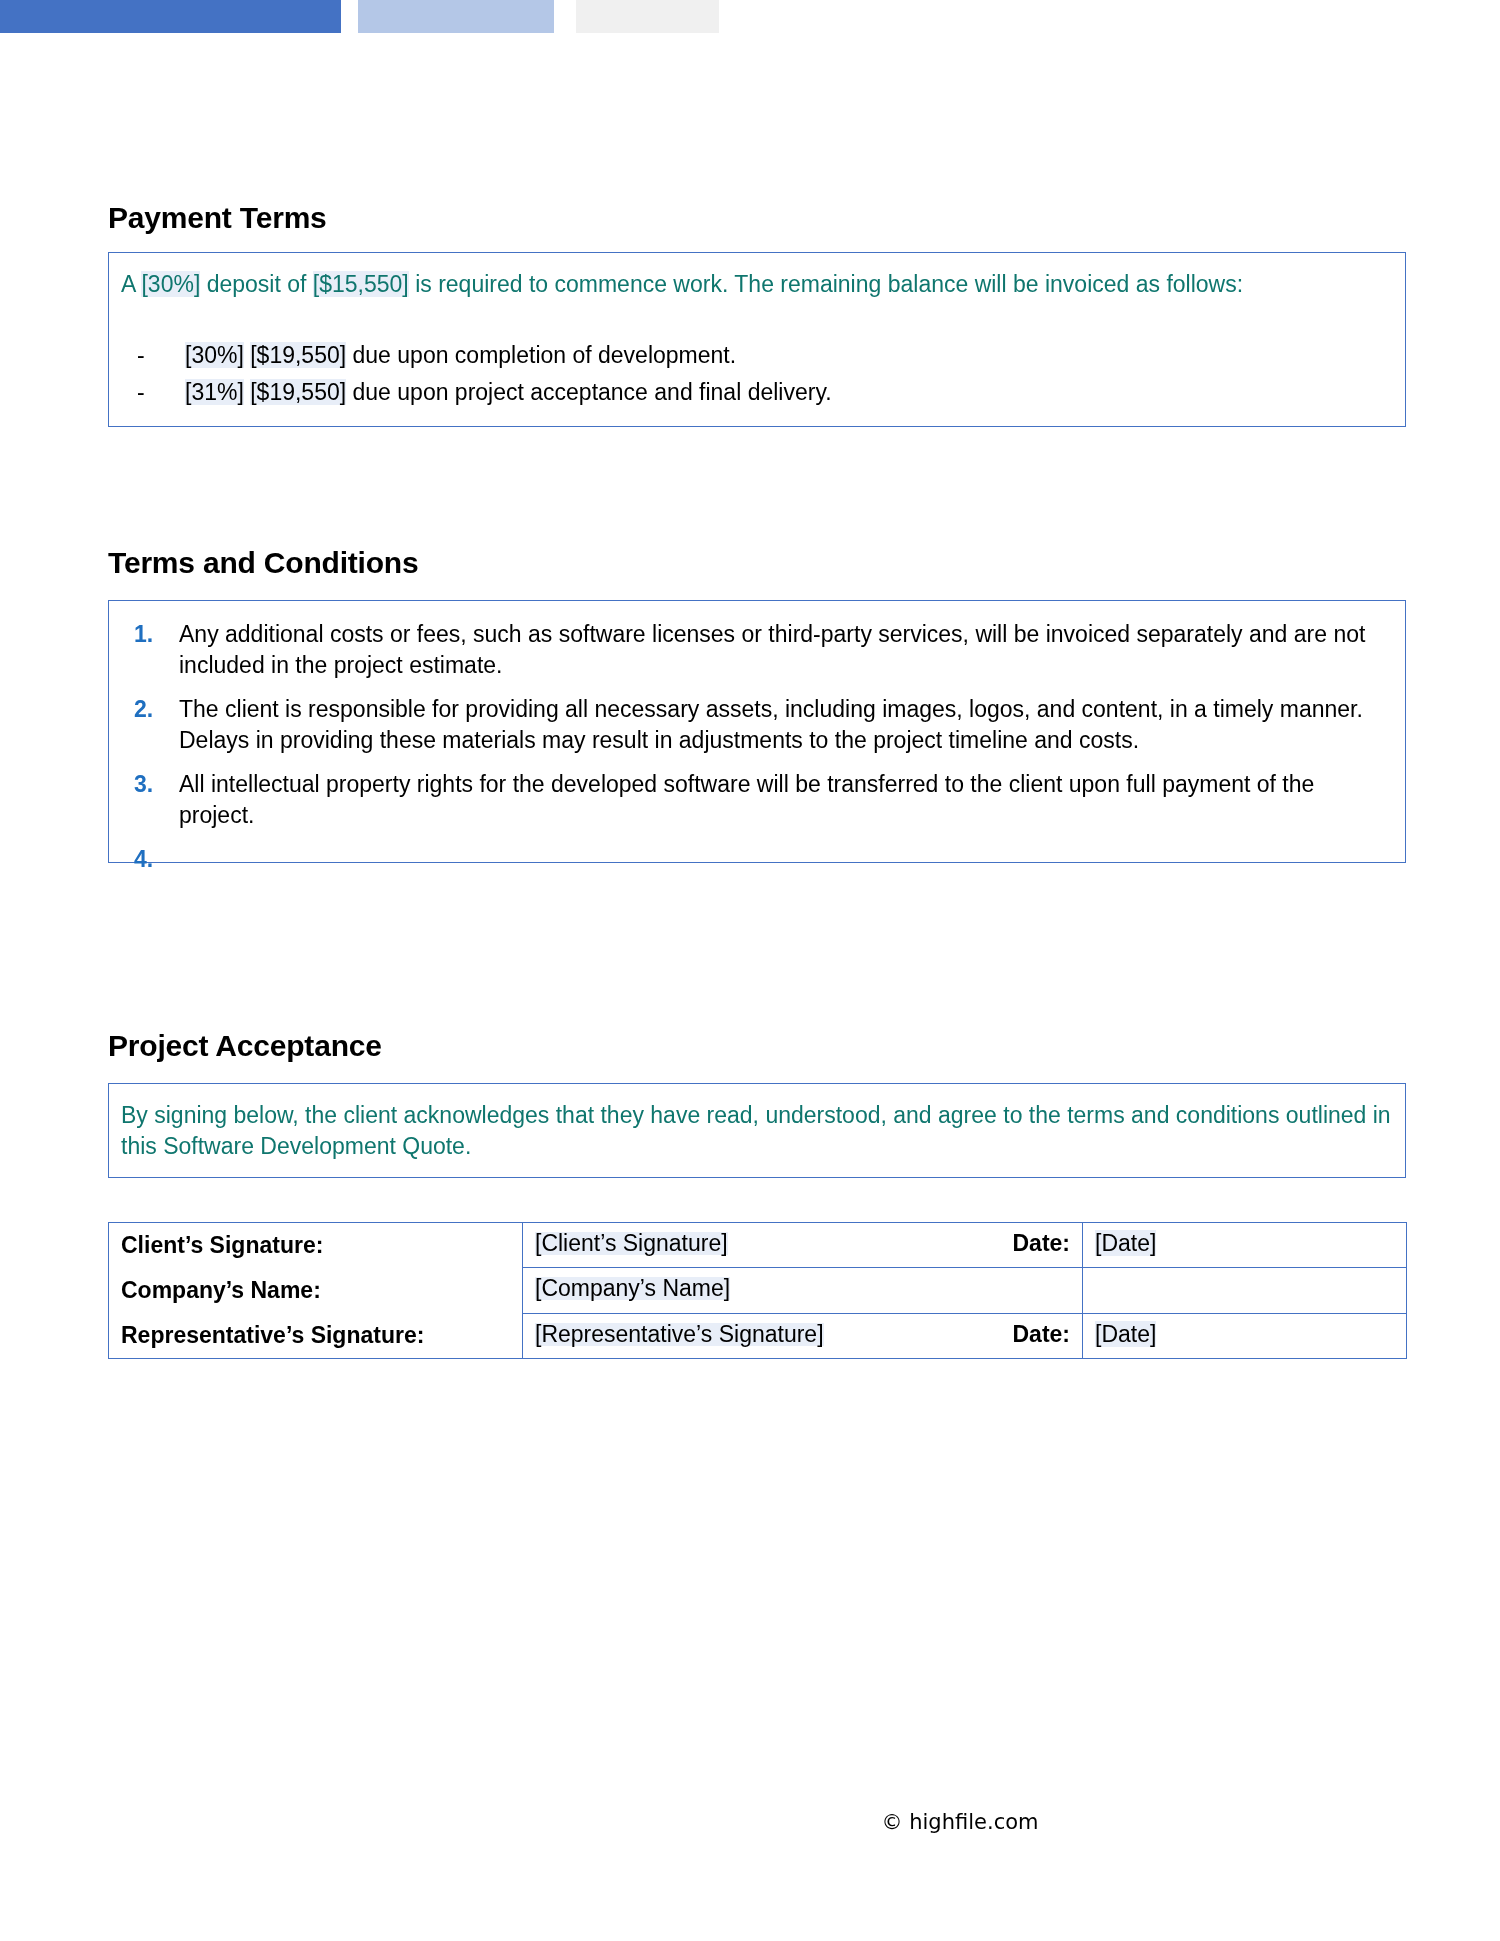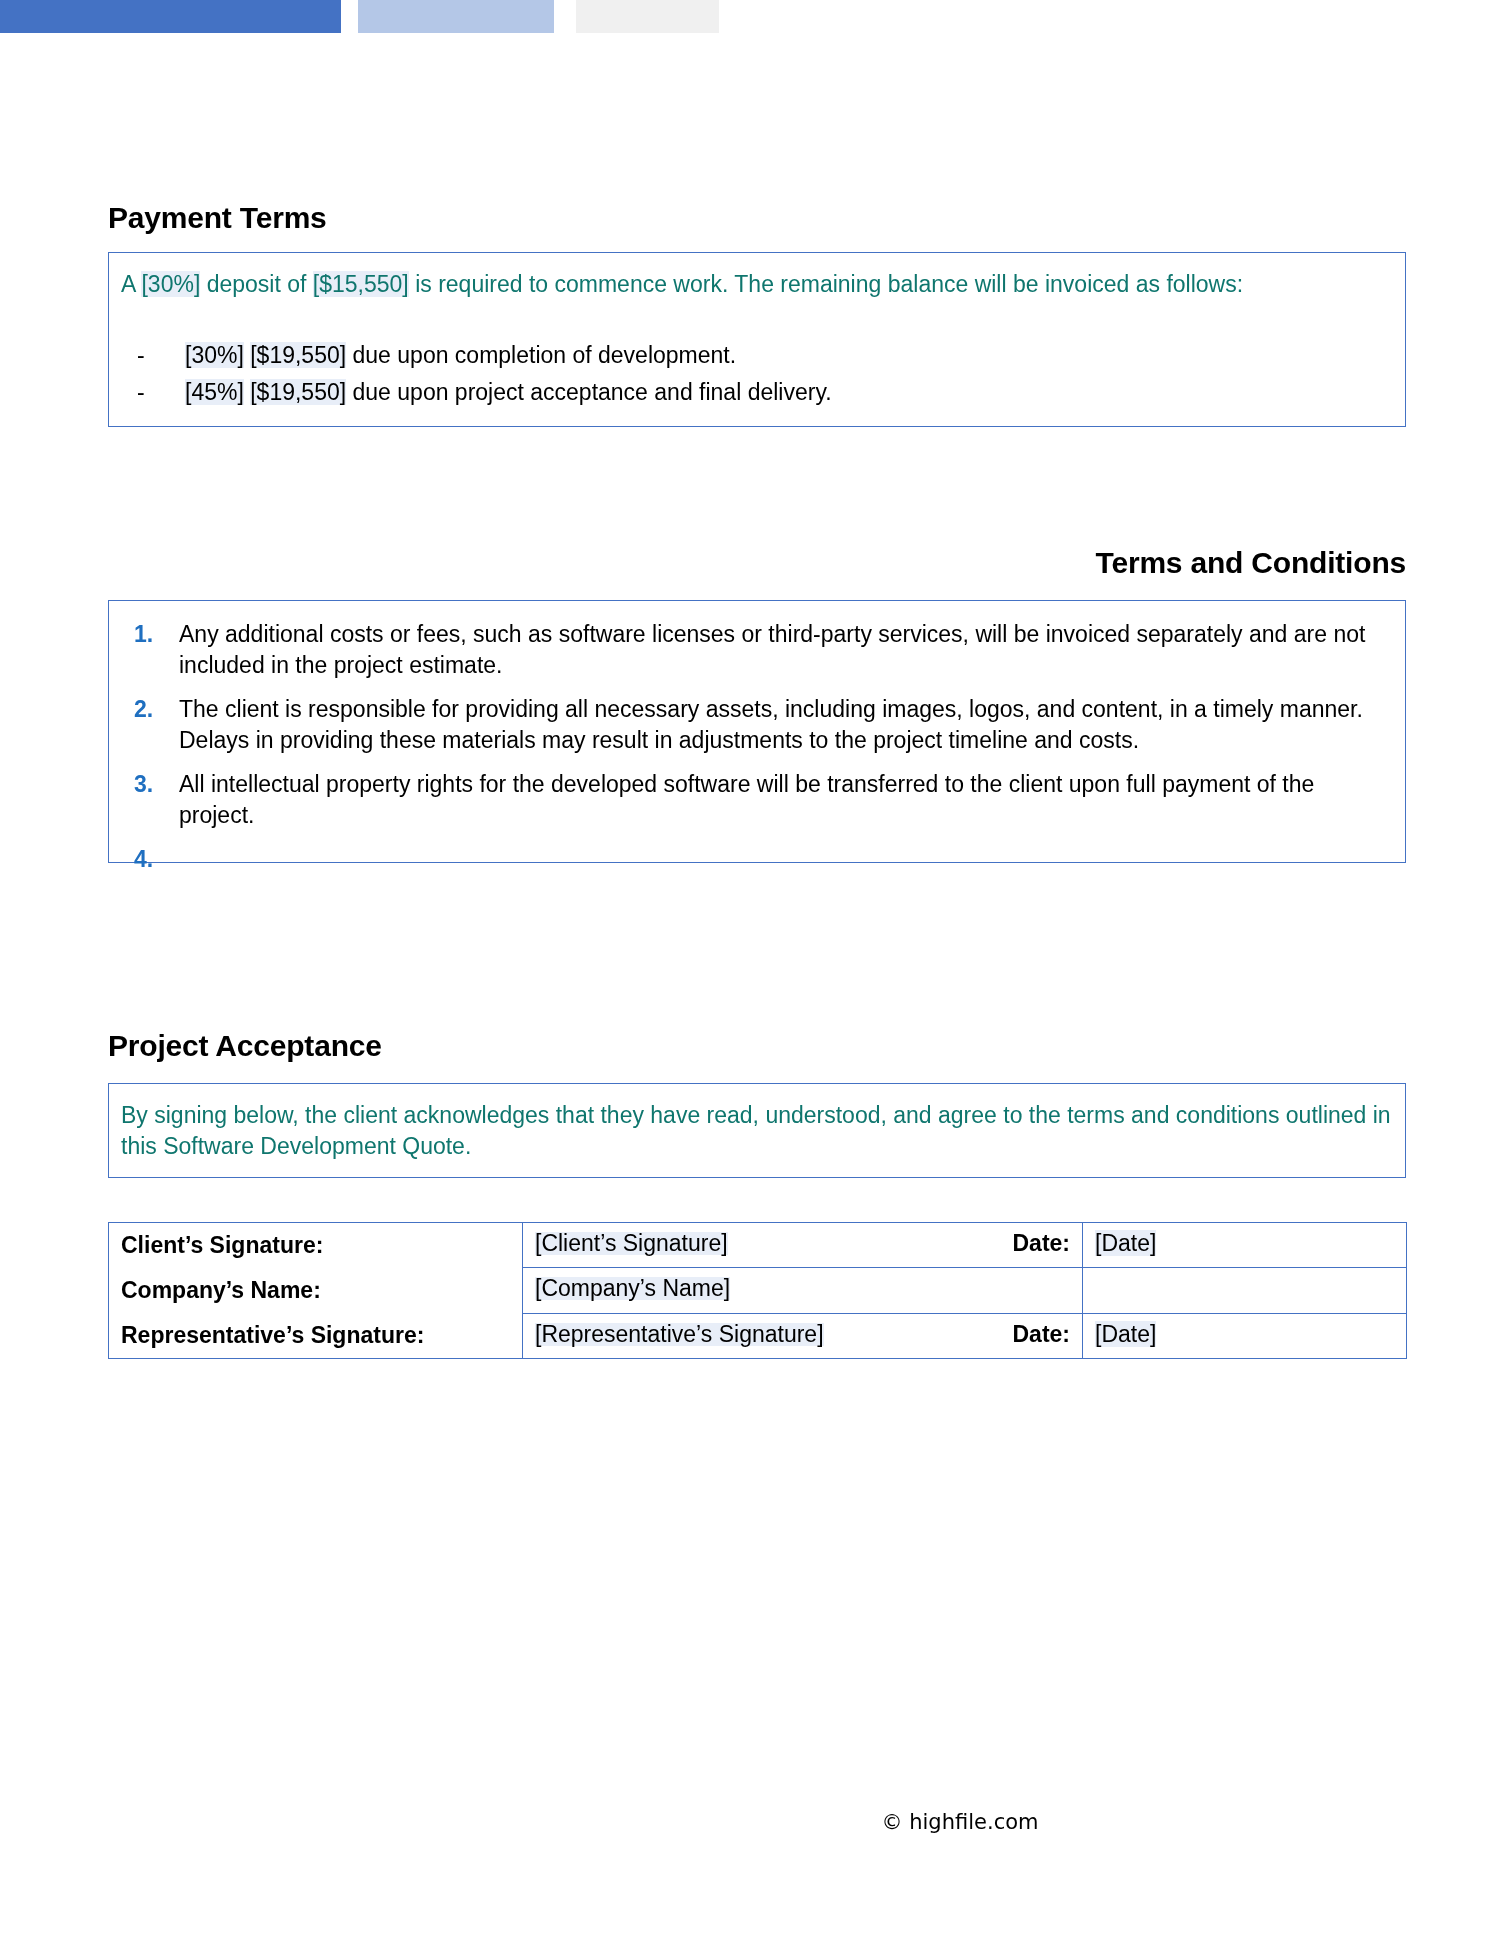"[45%]" span.ph { text: 45% -> 31% }
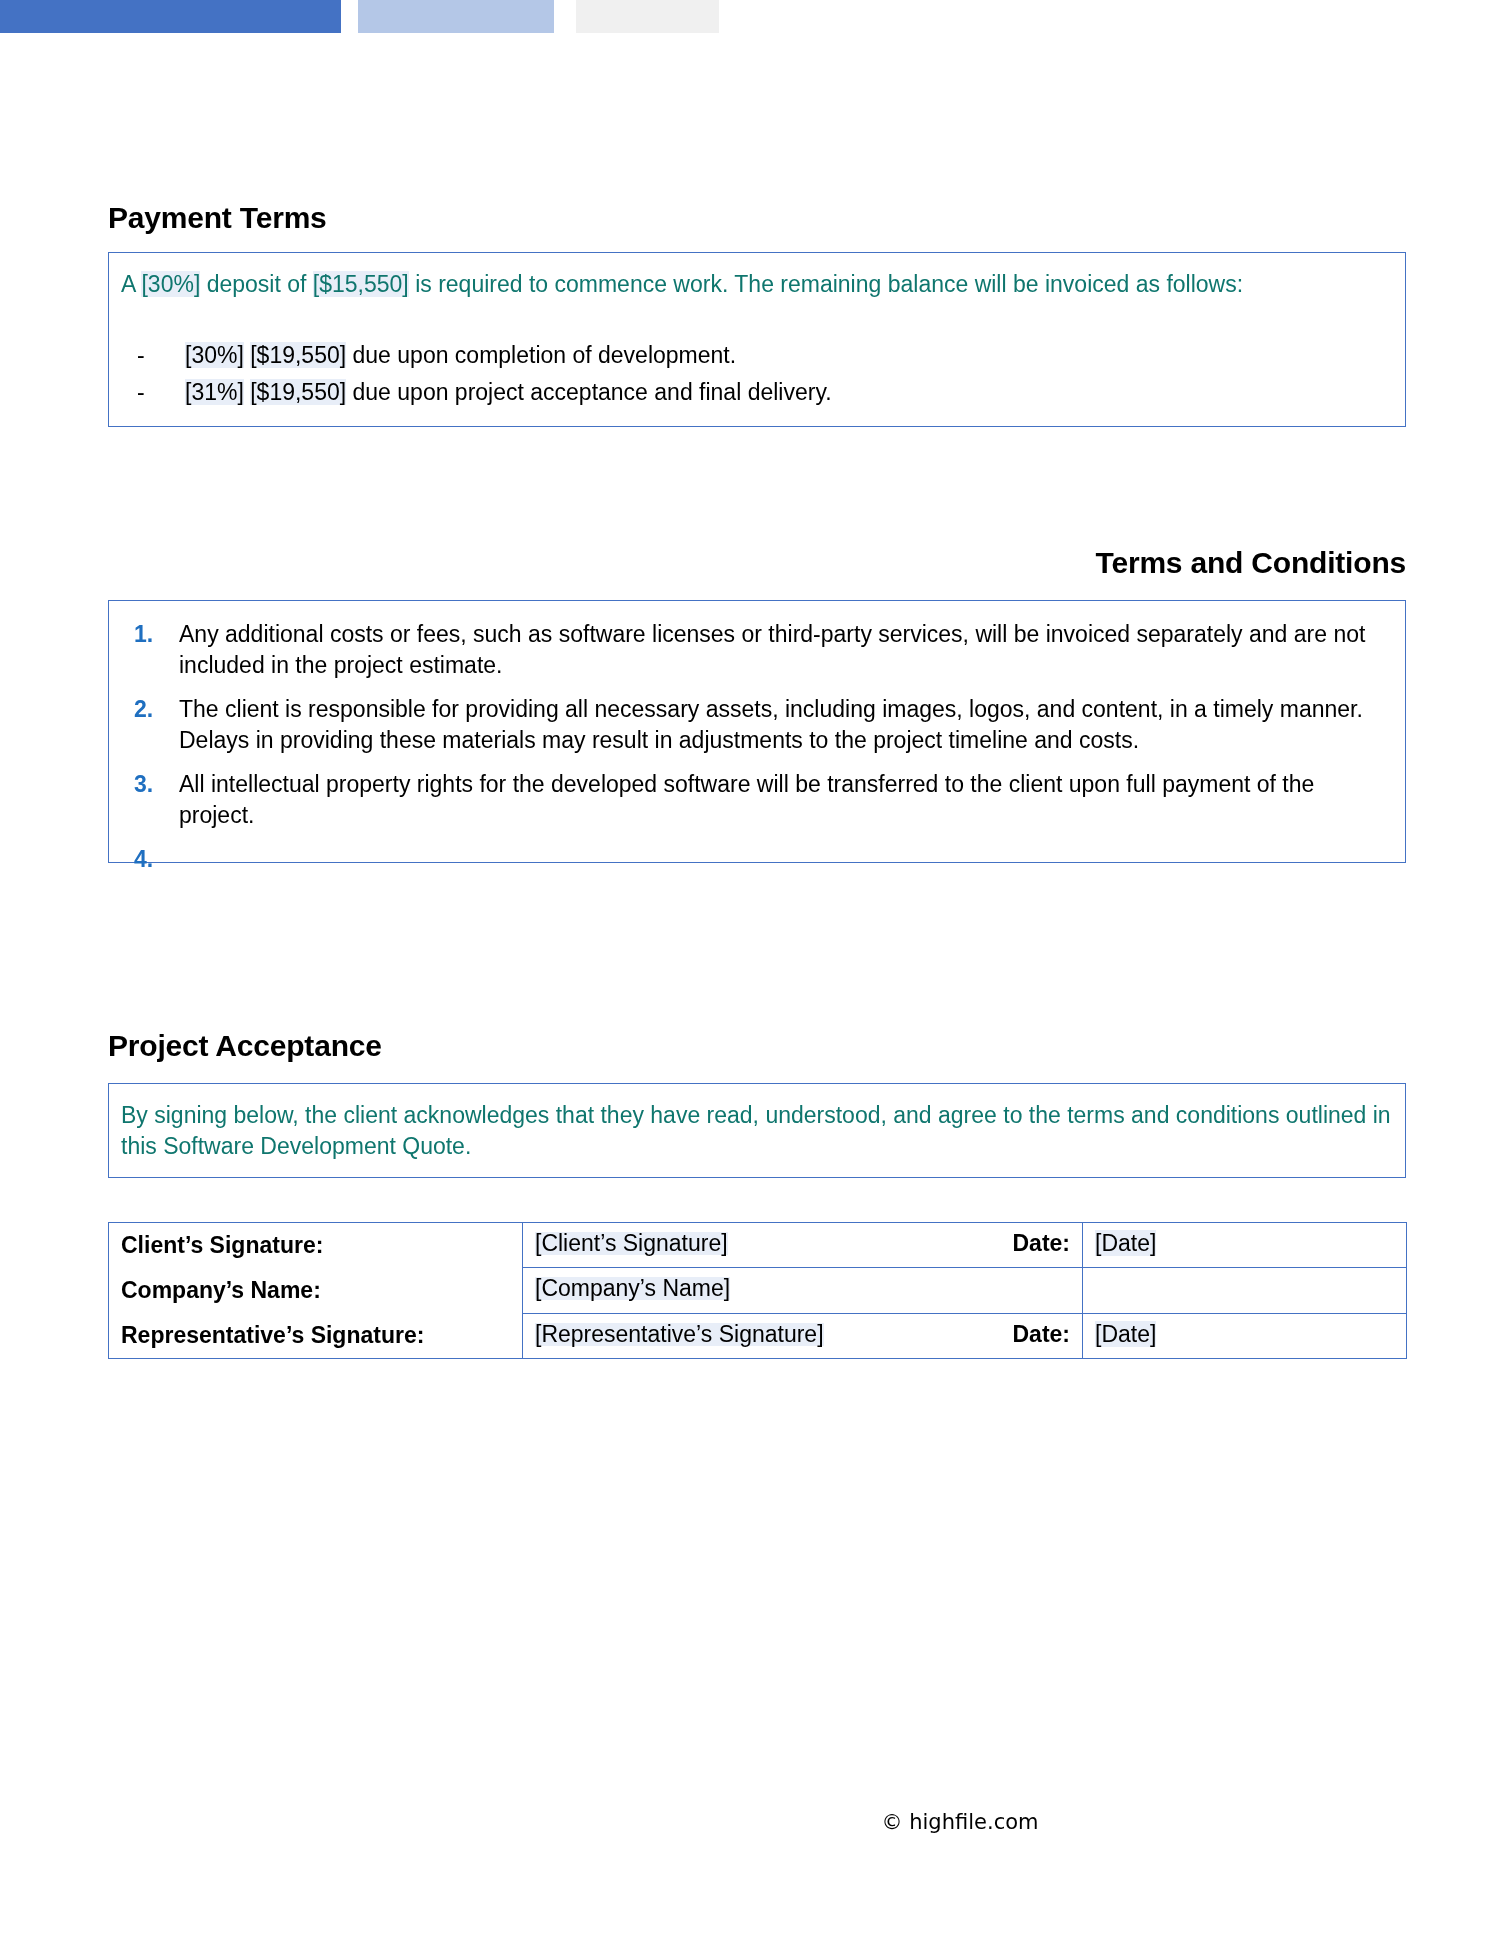"Terms and Conditions" div.content { text-align: right -> none }
